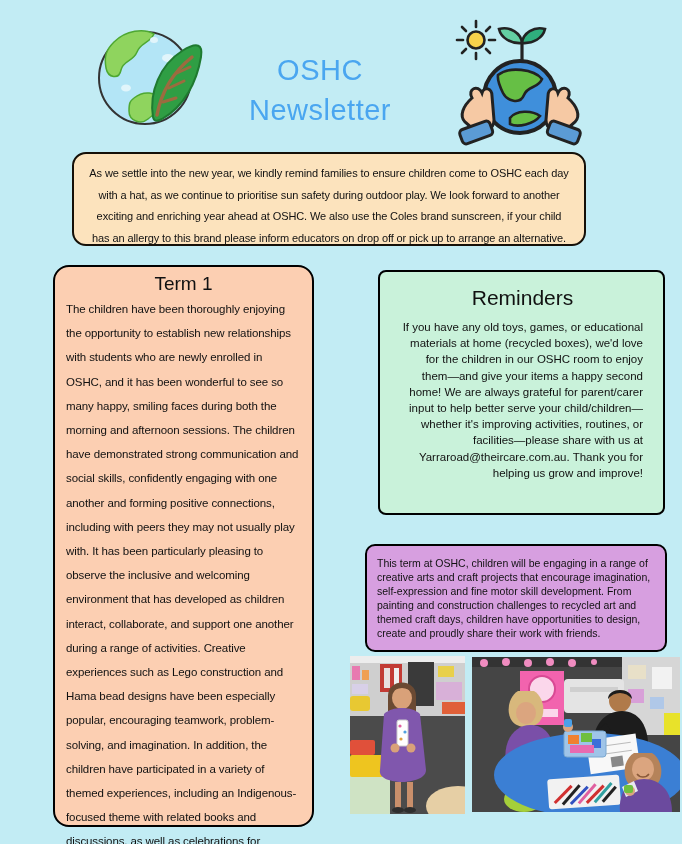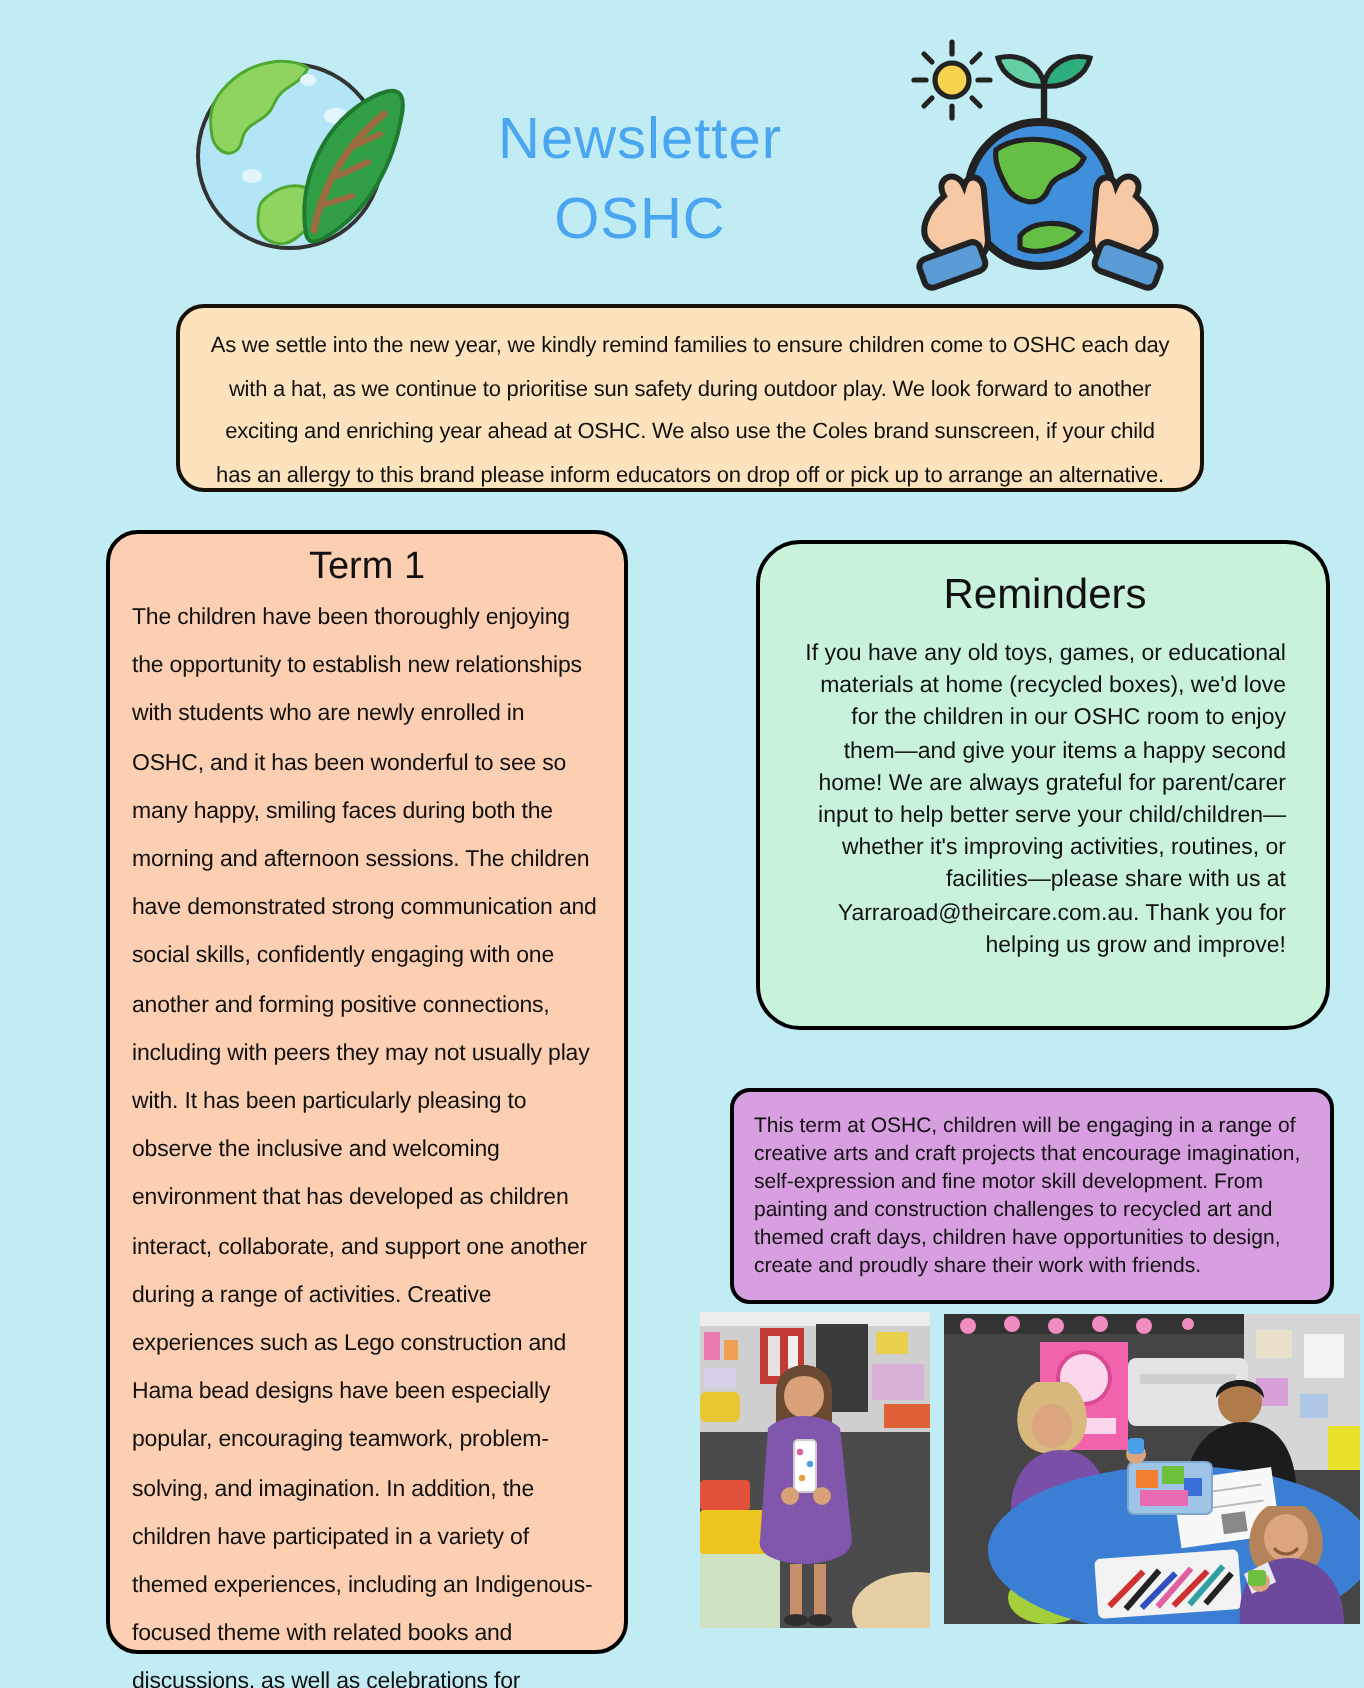"Newsletter" div { order: before "OSHC" -> after "OSHC" }
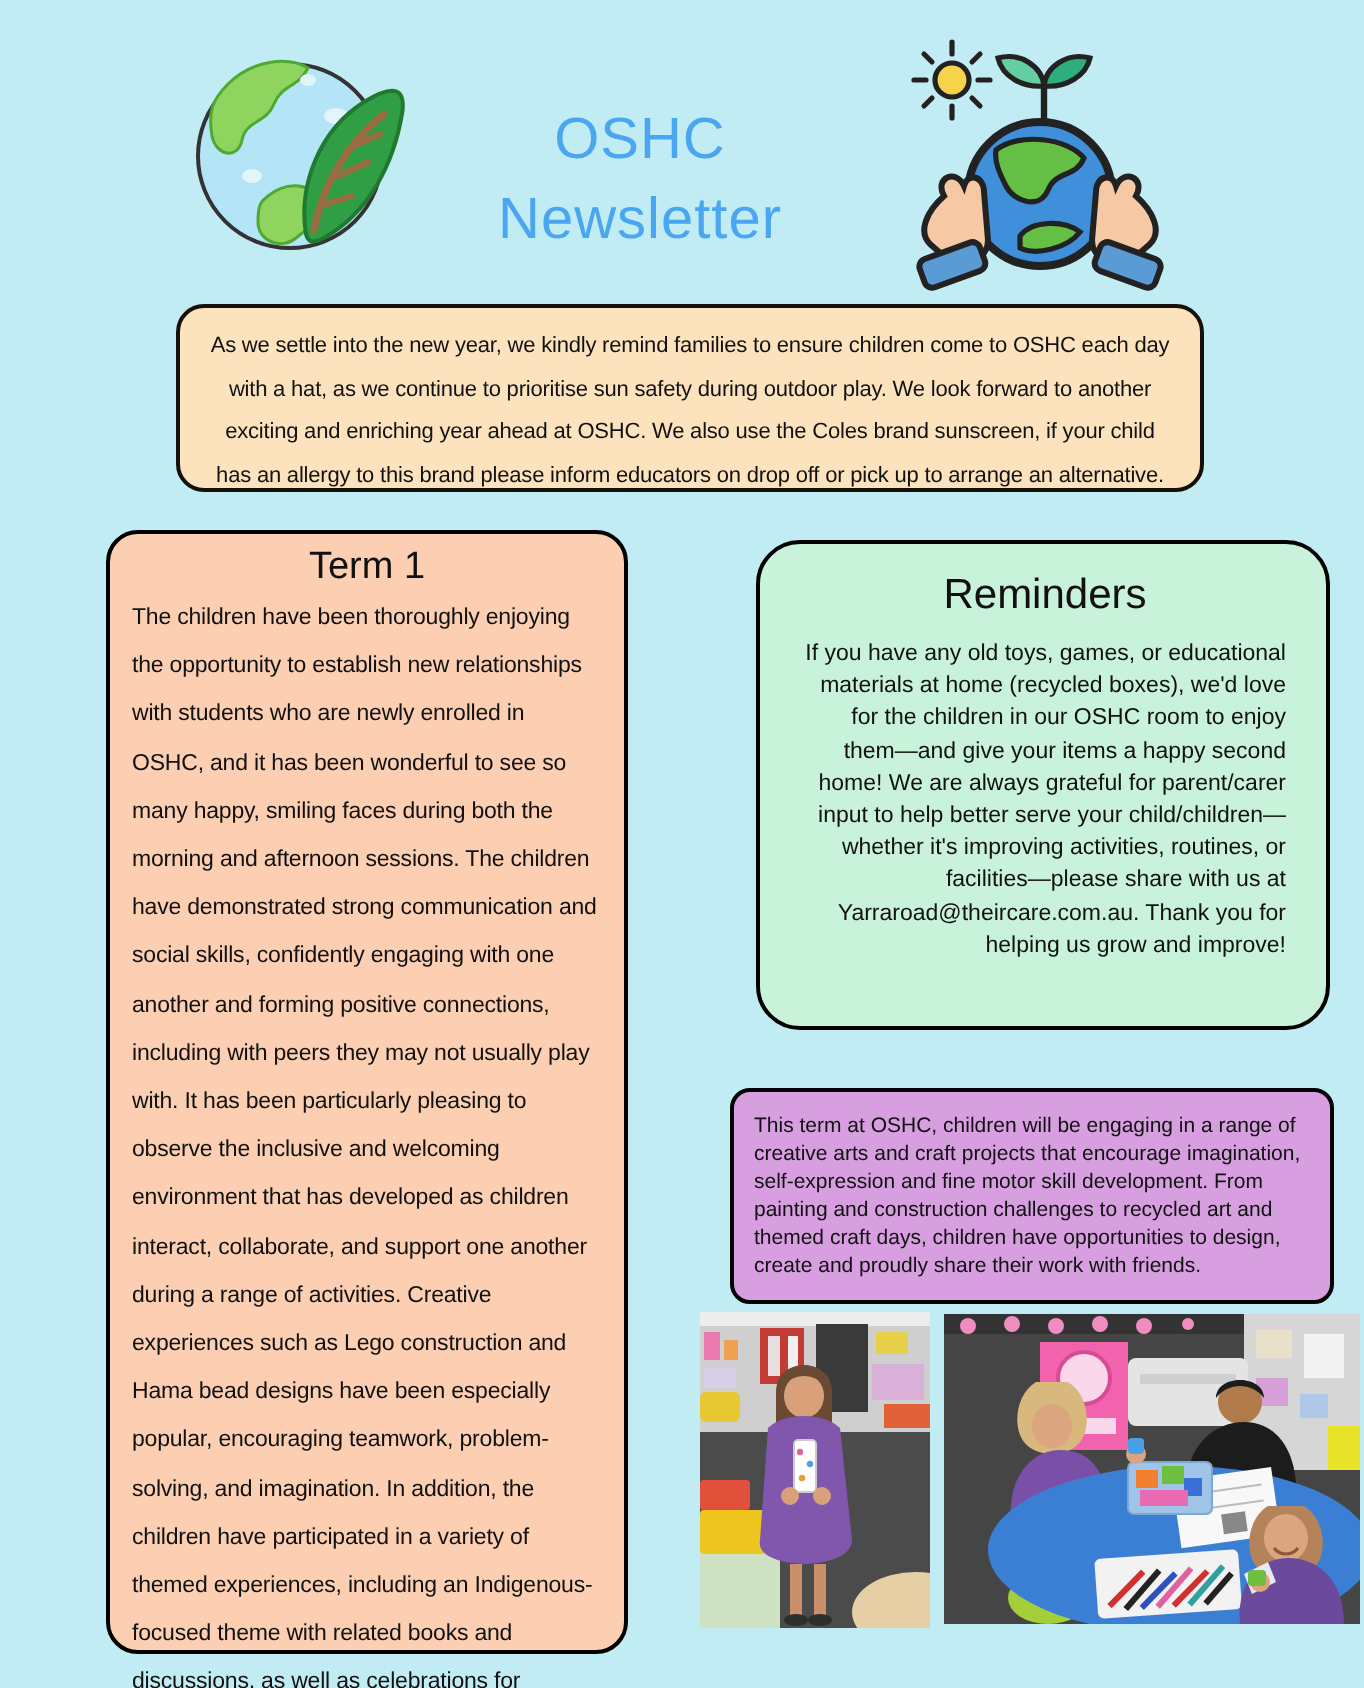"As we settle into the" #notice-box { left: 88px -> 72px }
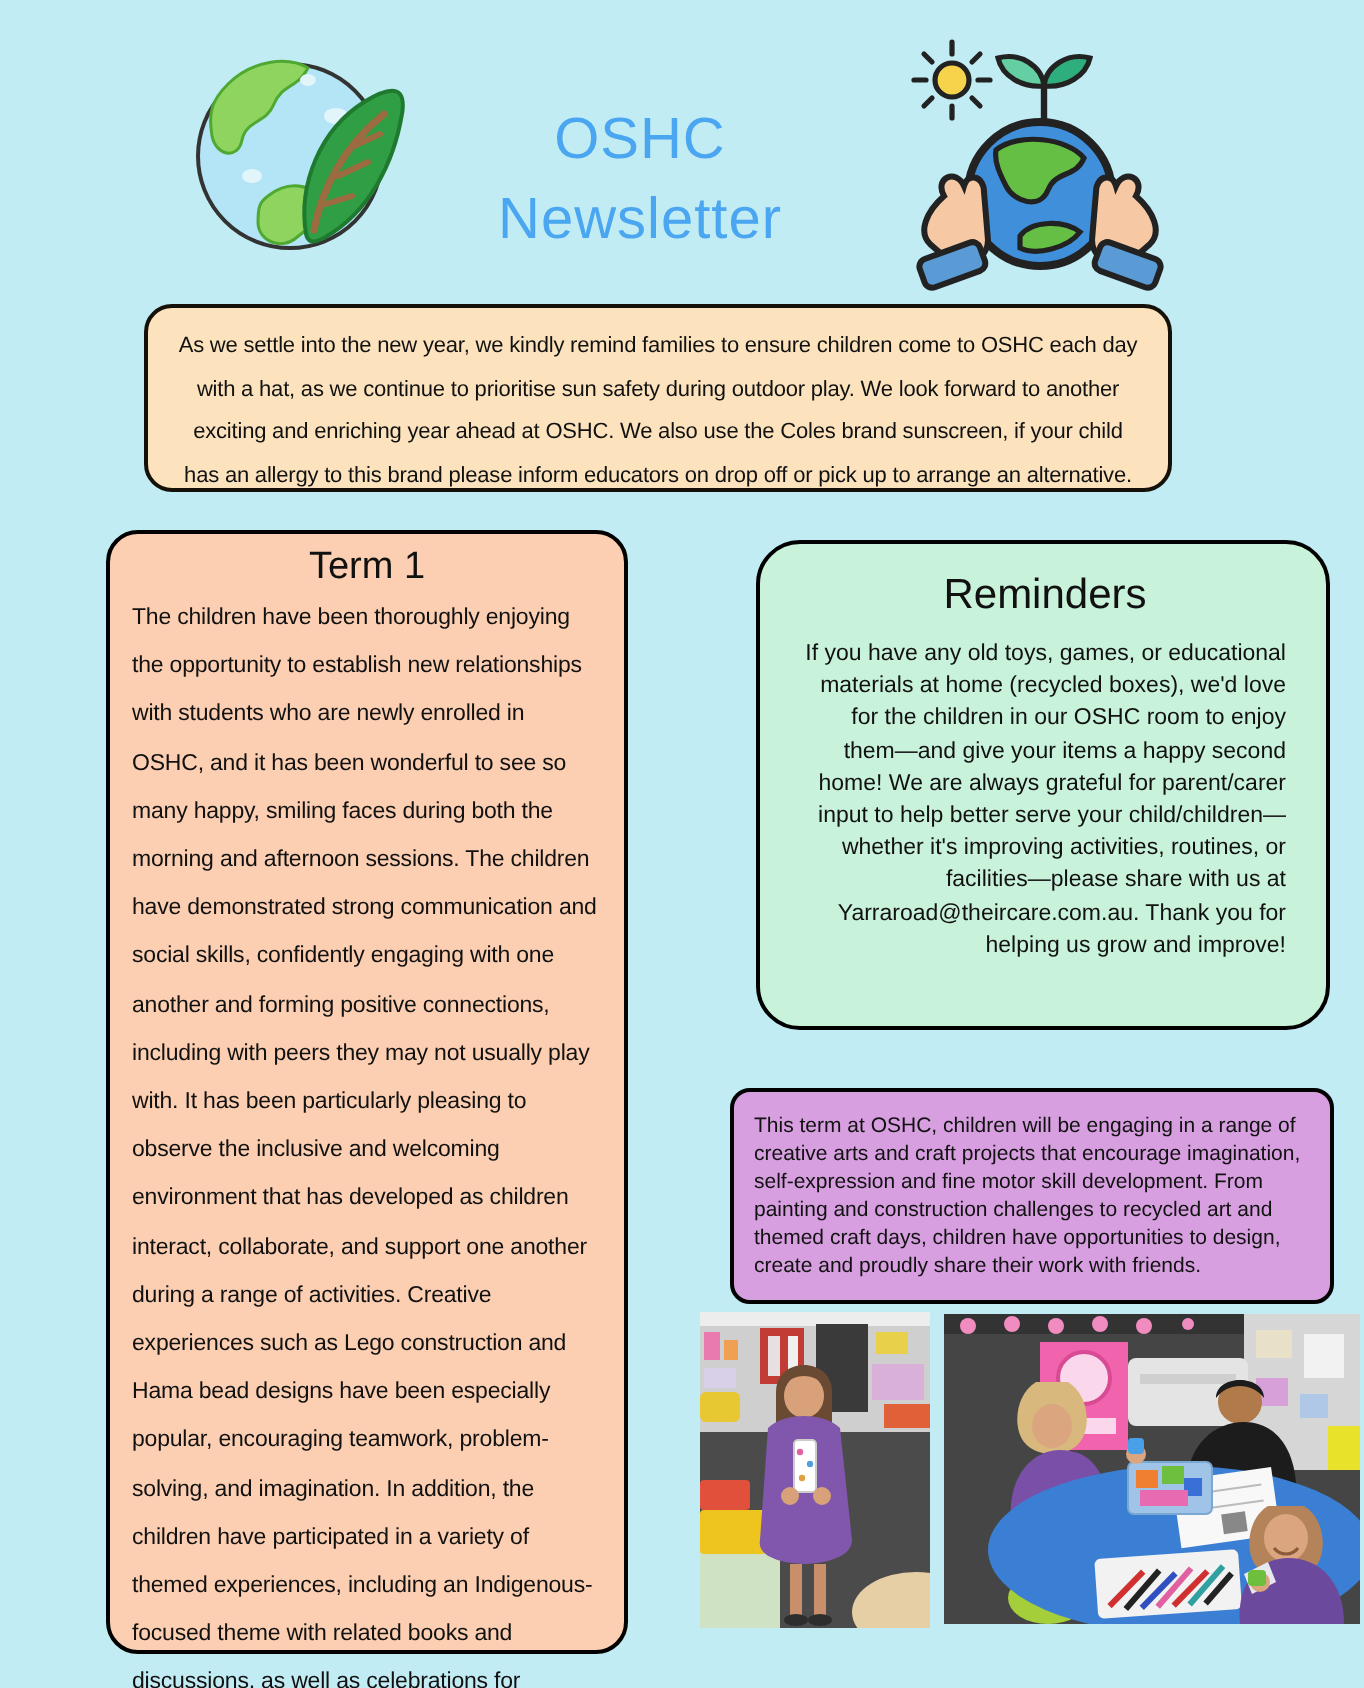"Reminders" #reminders-box { border-radius: 22px -> 8px }
